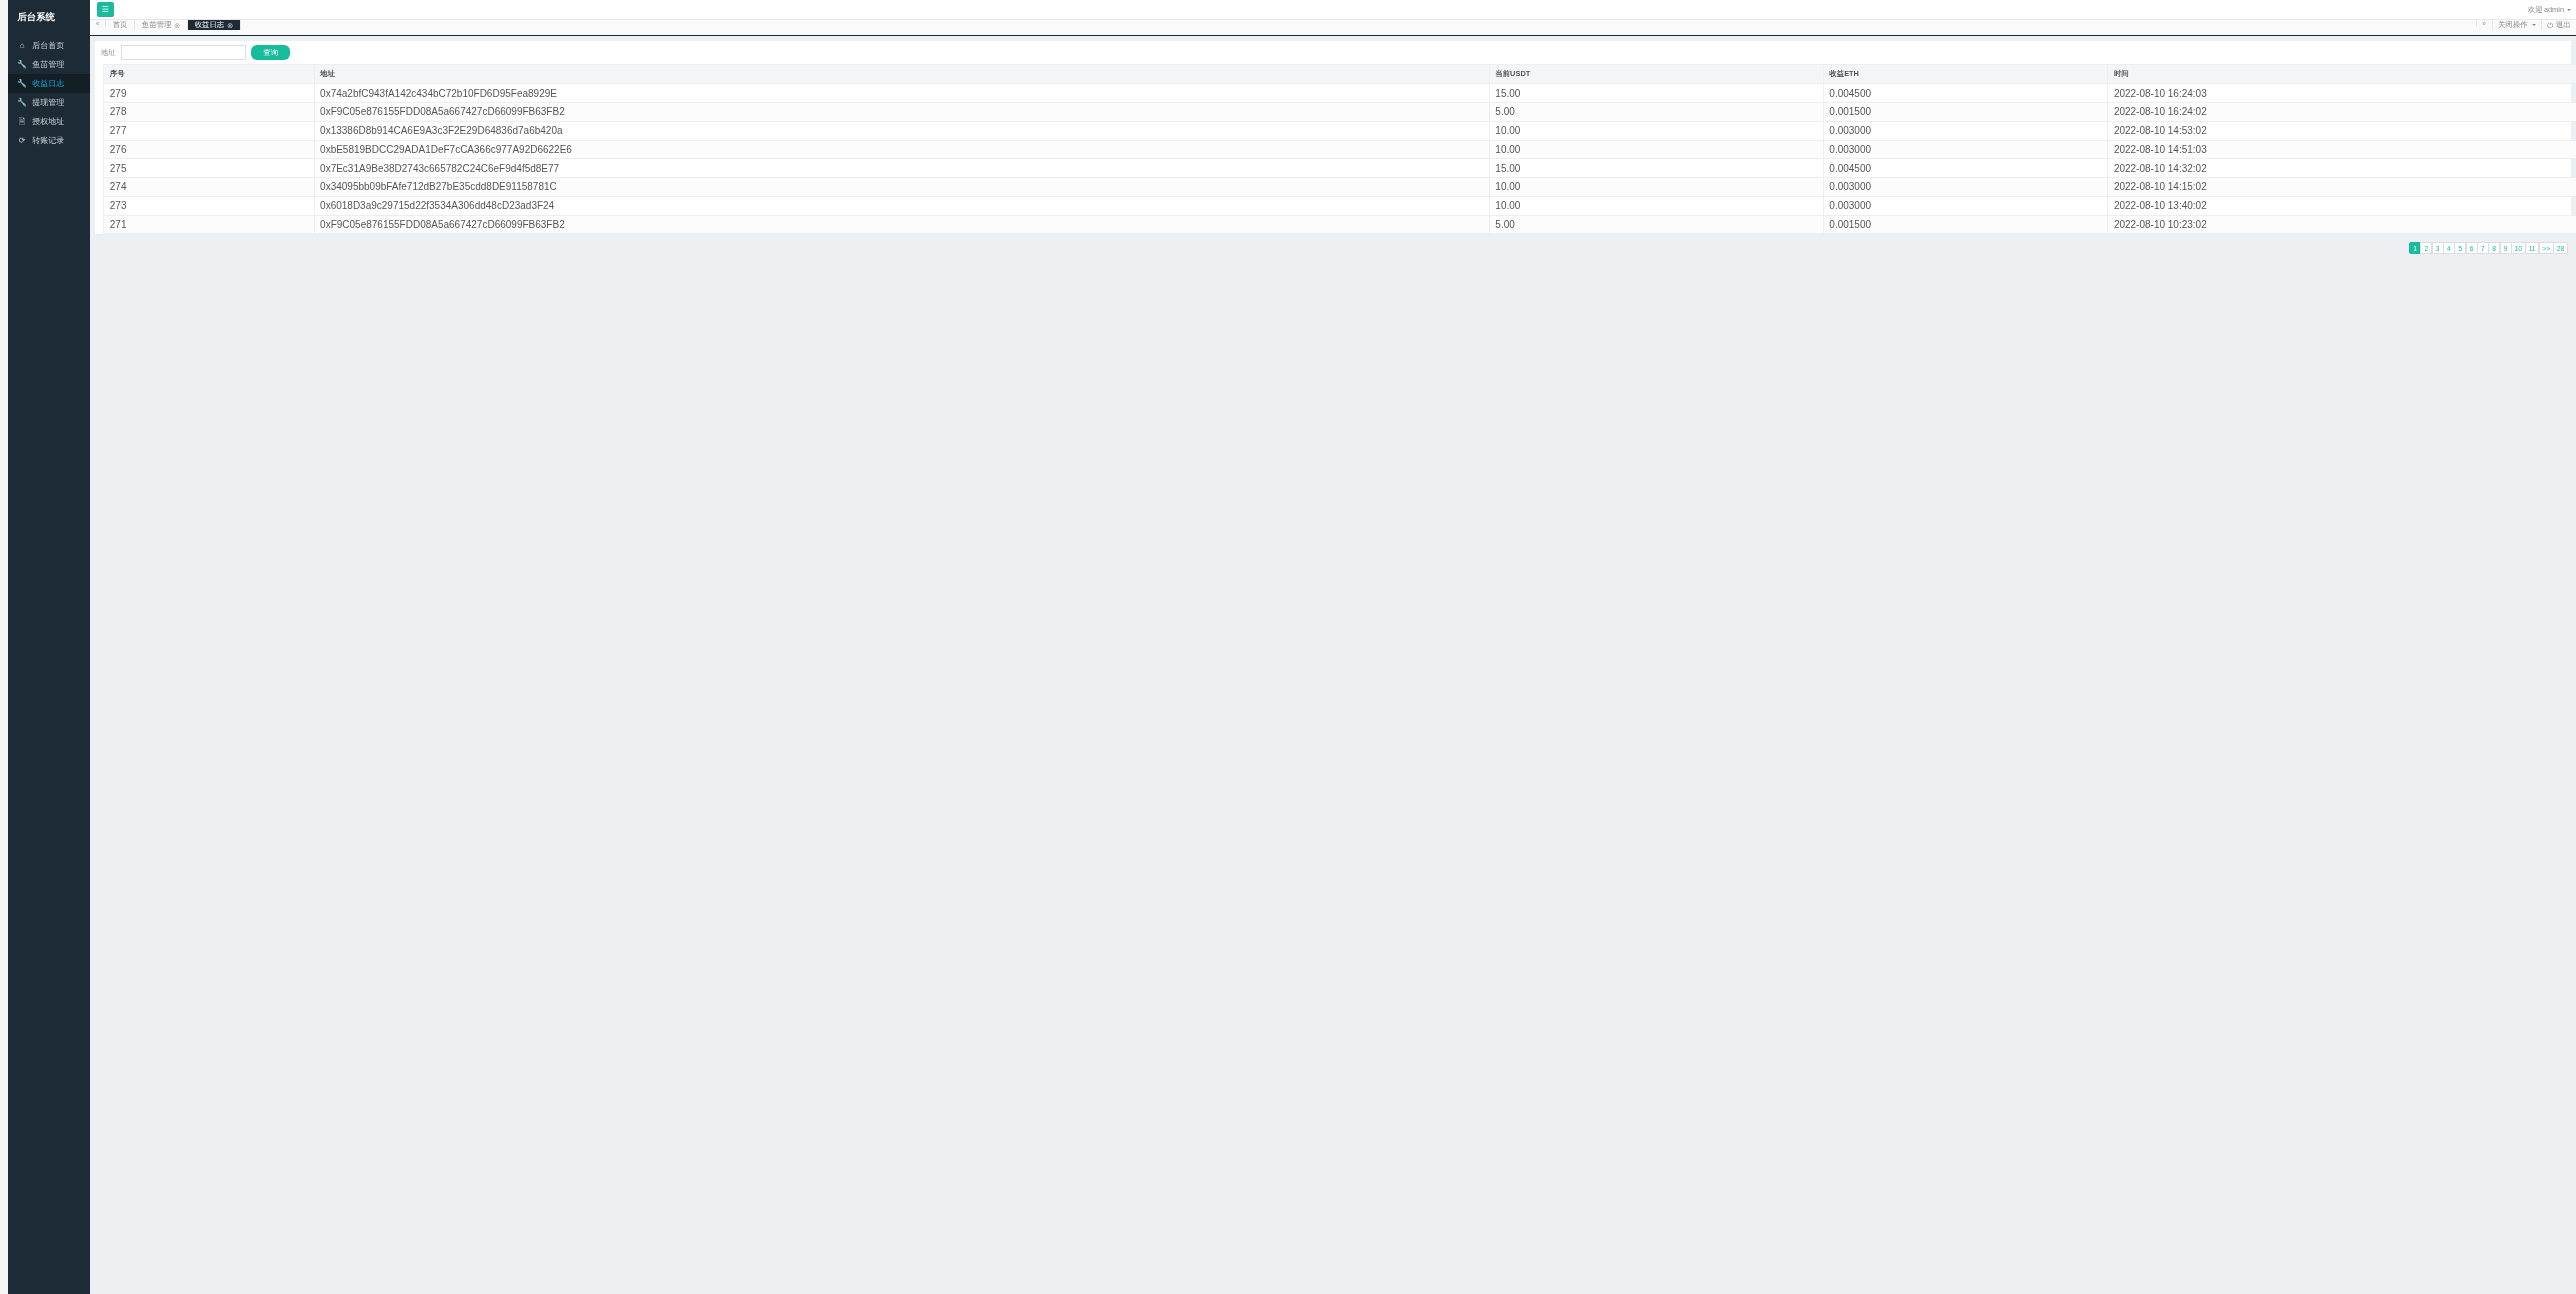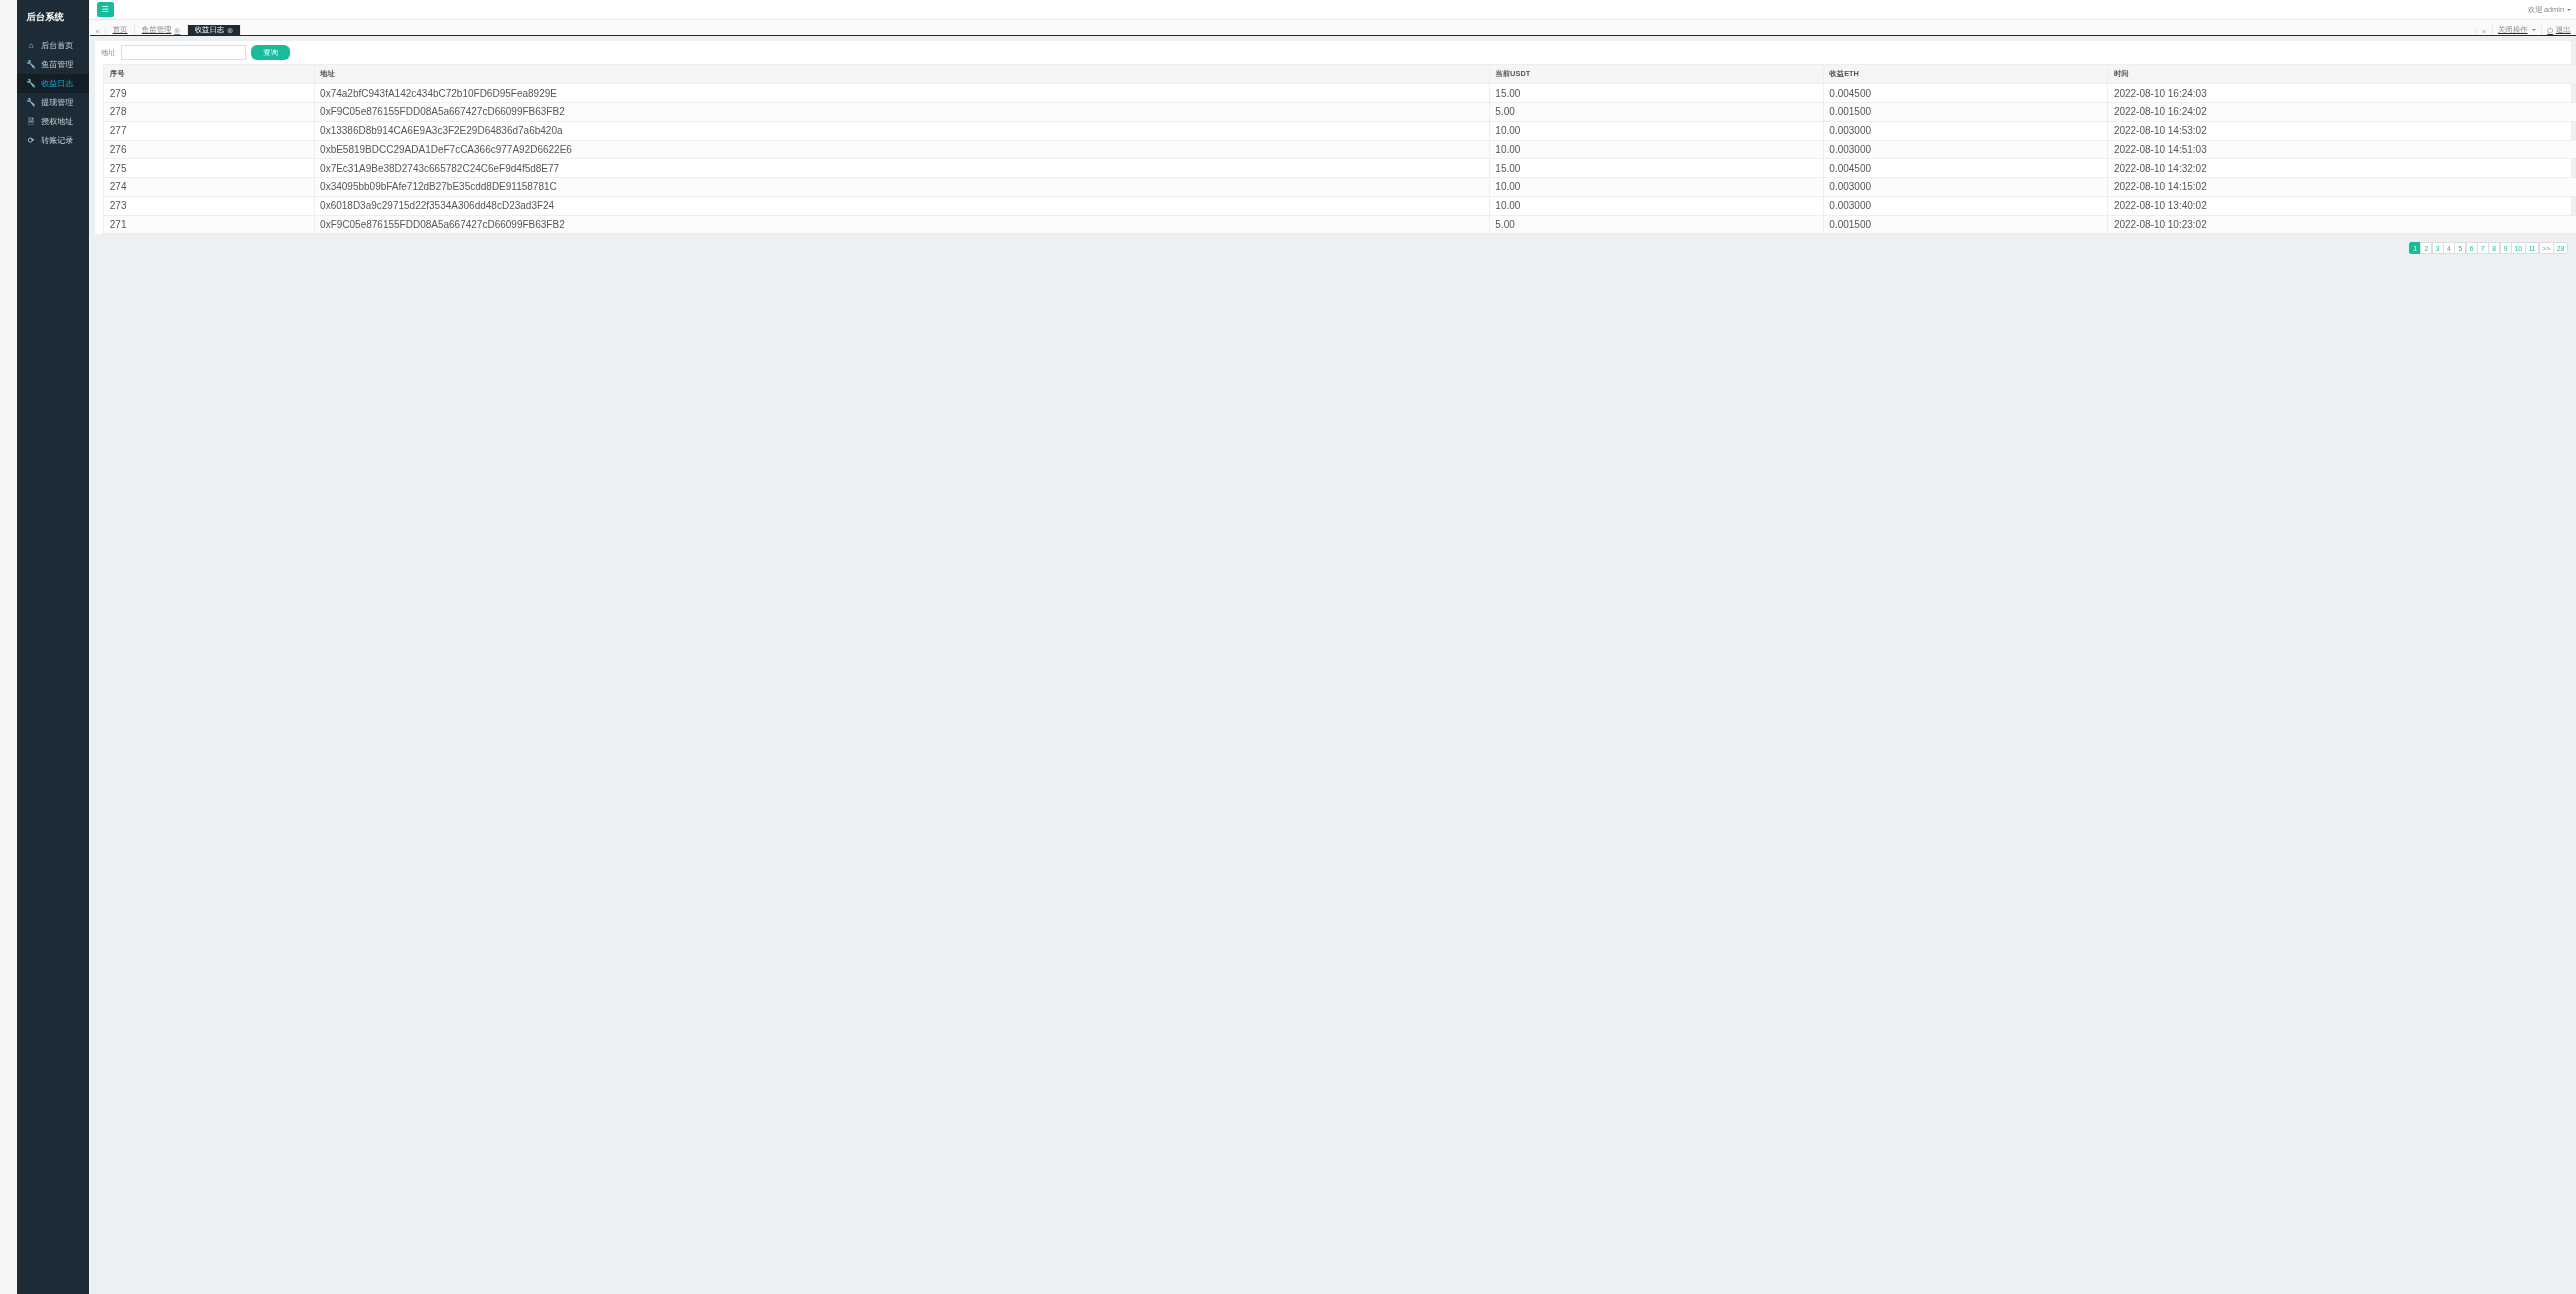"后台系统" .sidebar { left: 17px -> 8px; width: 72px -> 82px }
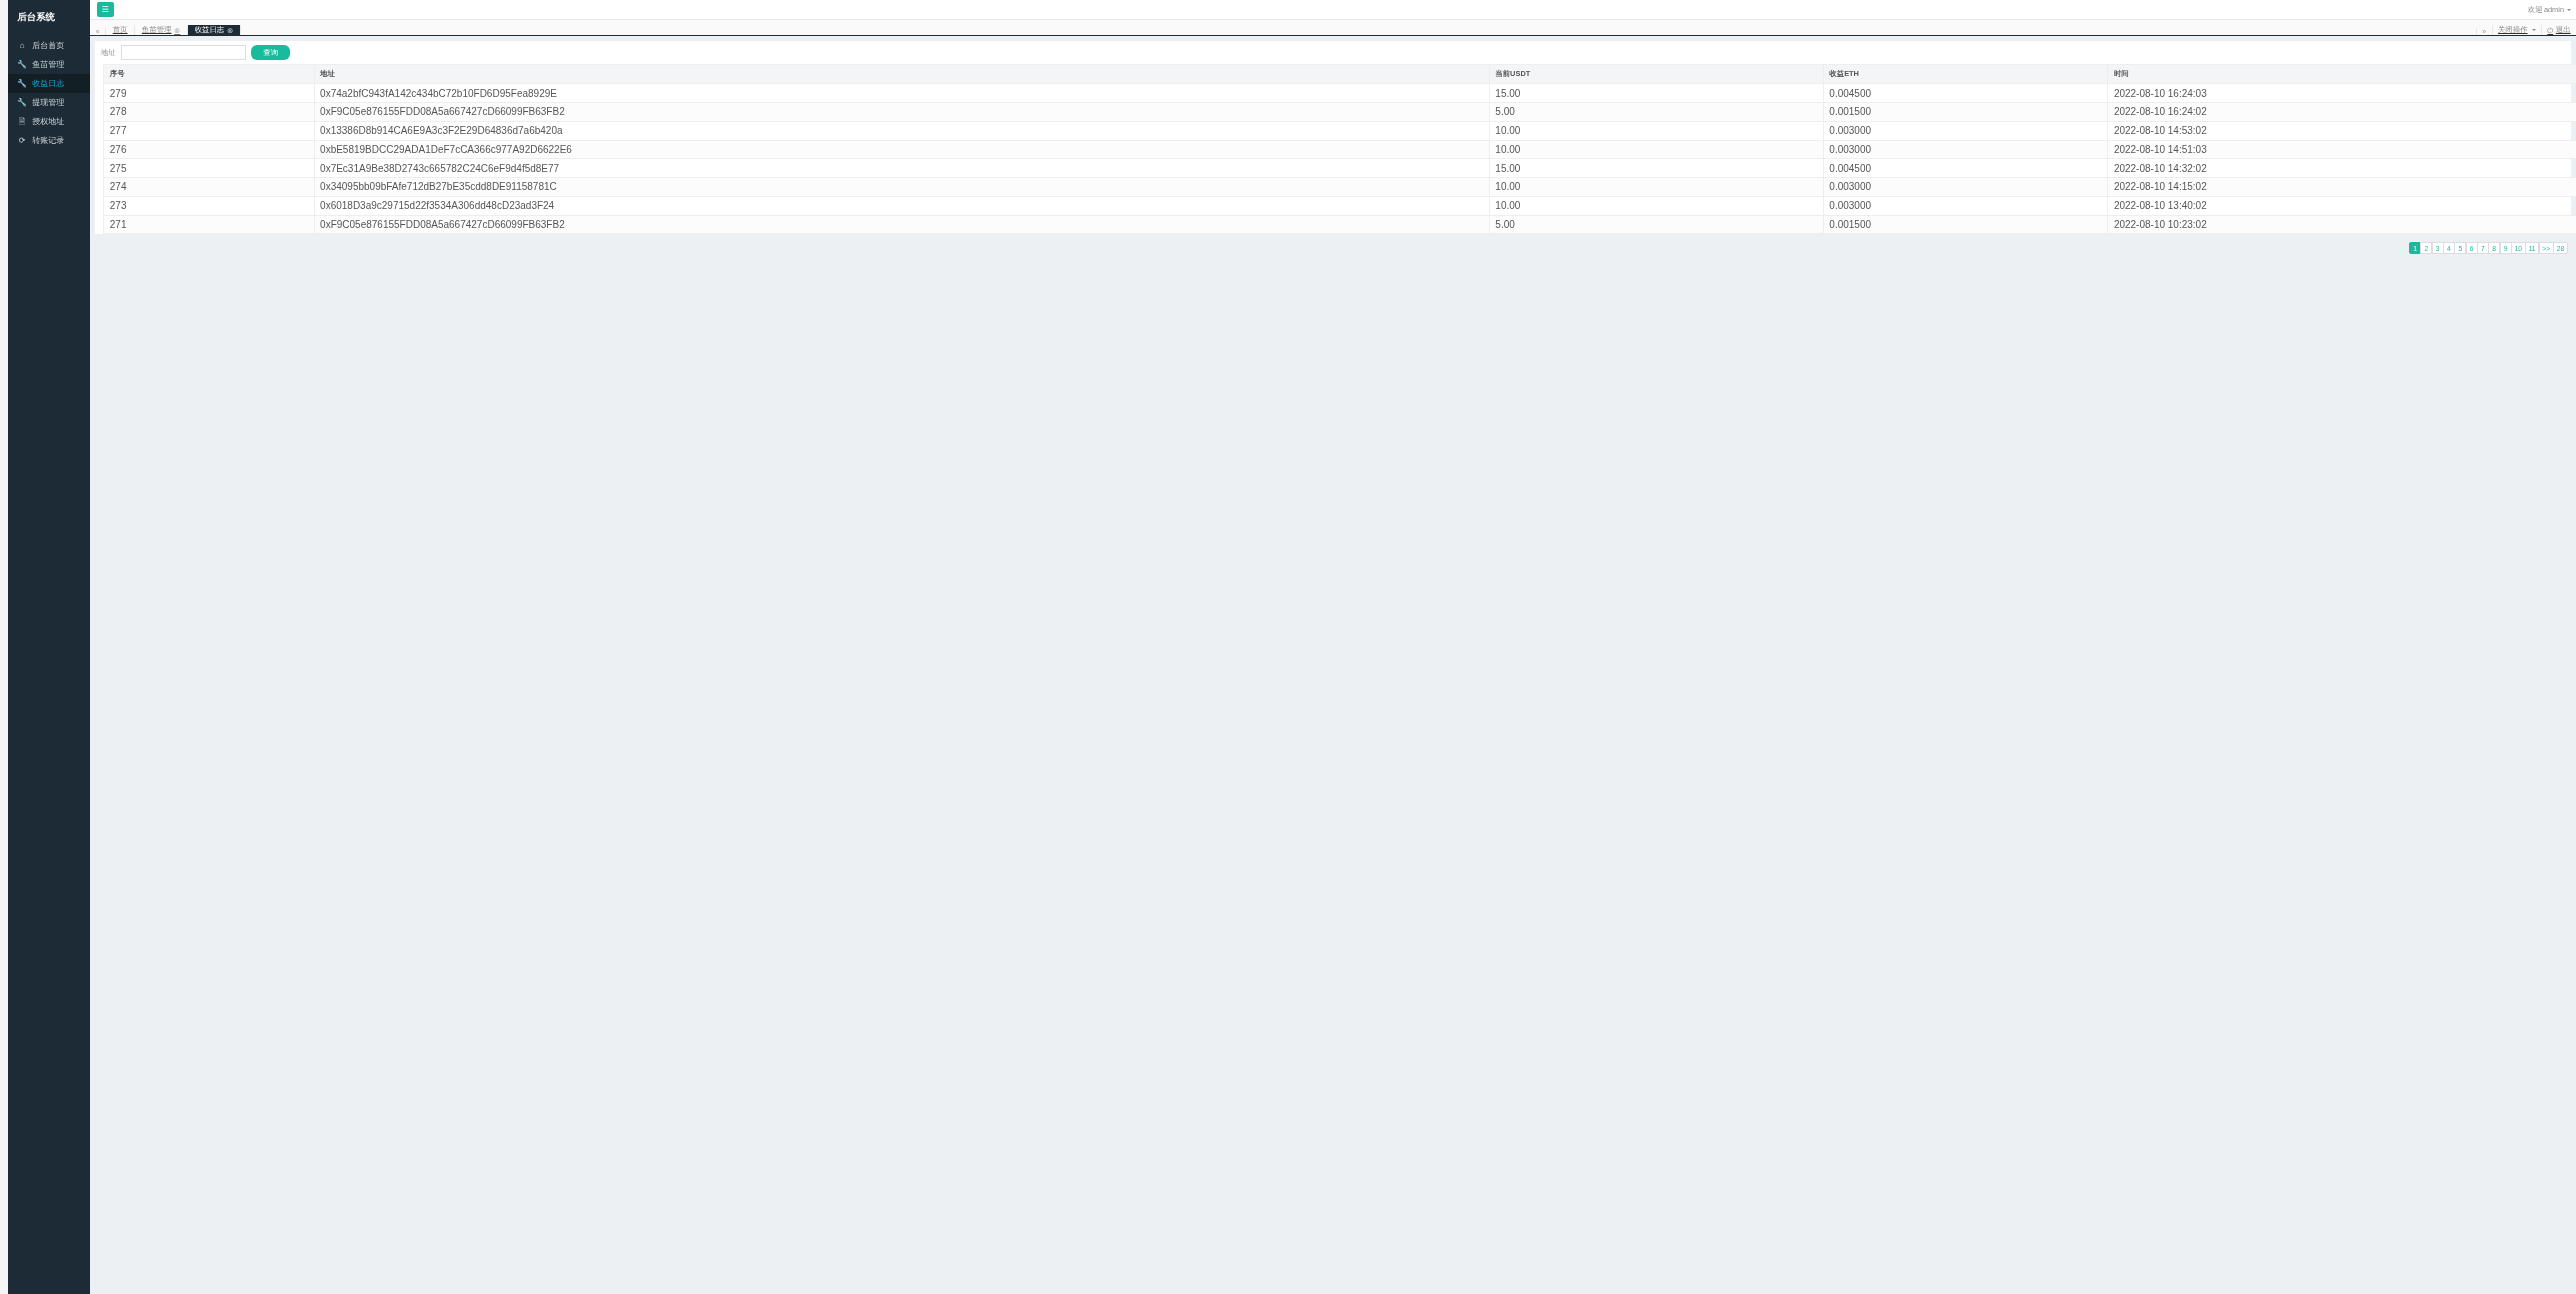"首页" .tabstrip .tabs-left, .tabstrip .tabs-right { align-items: flex-end -> flex-start; text-decoration: underline -> none }
